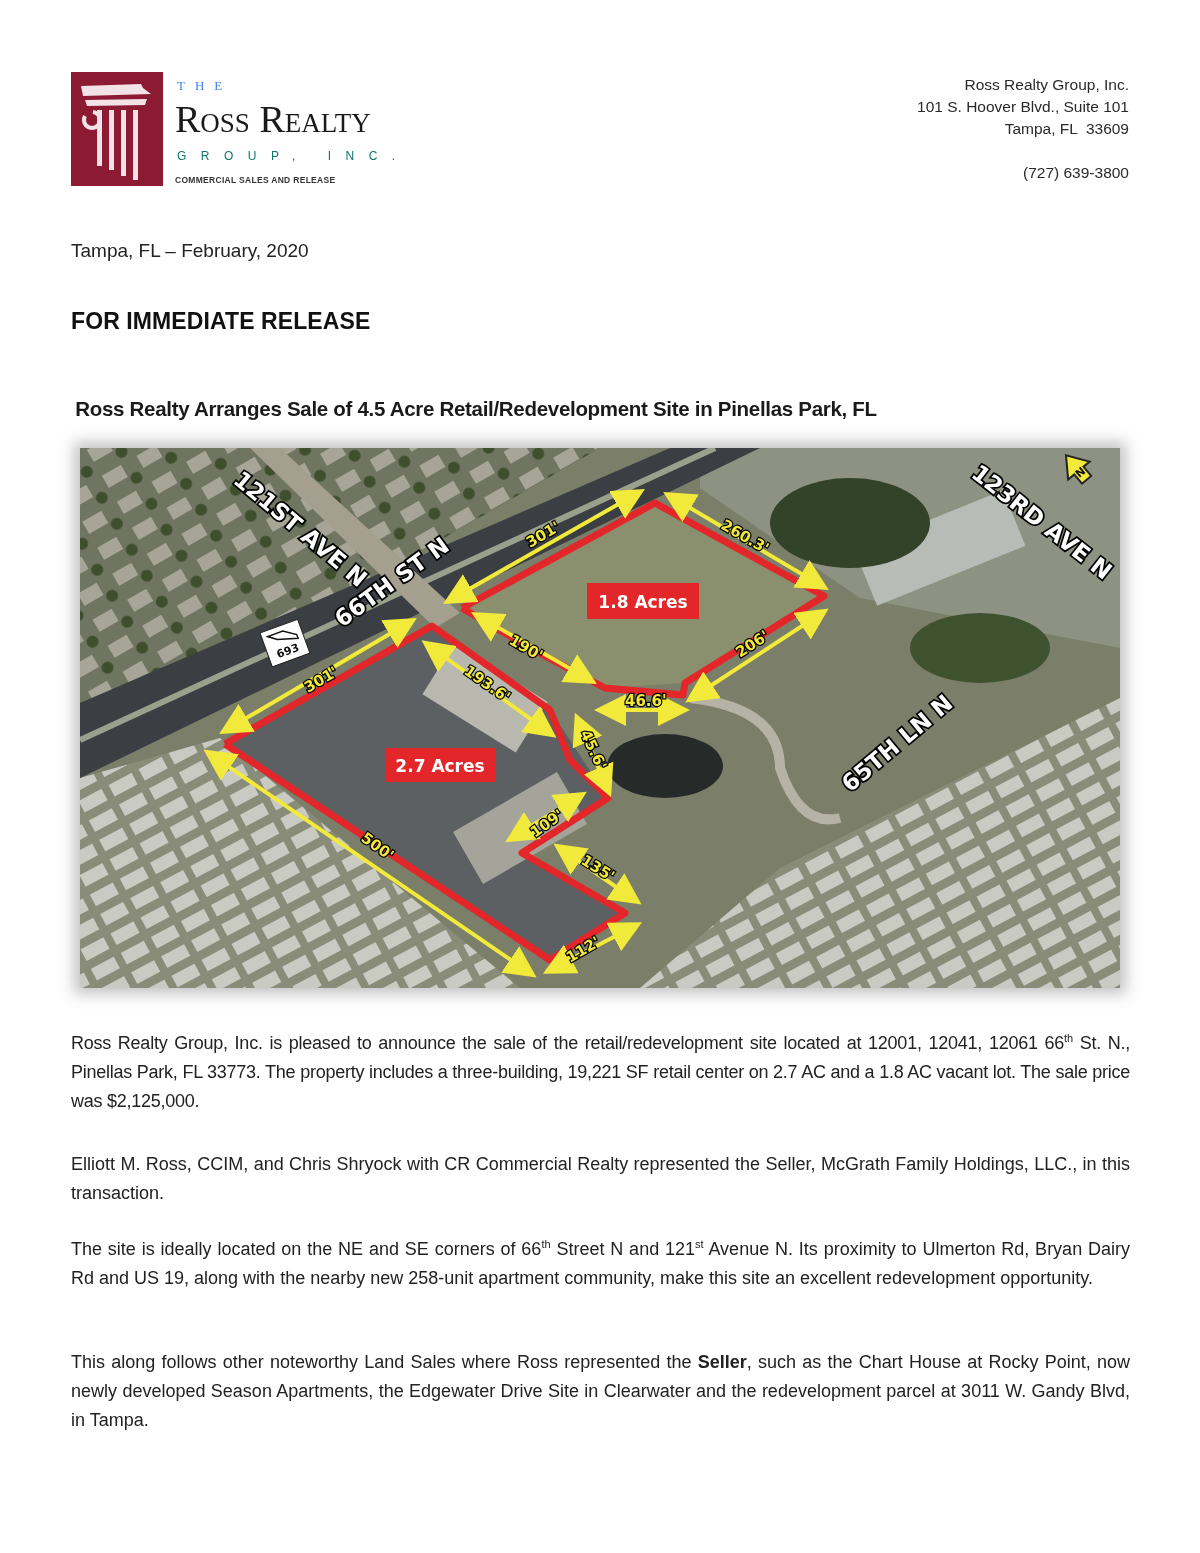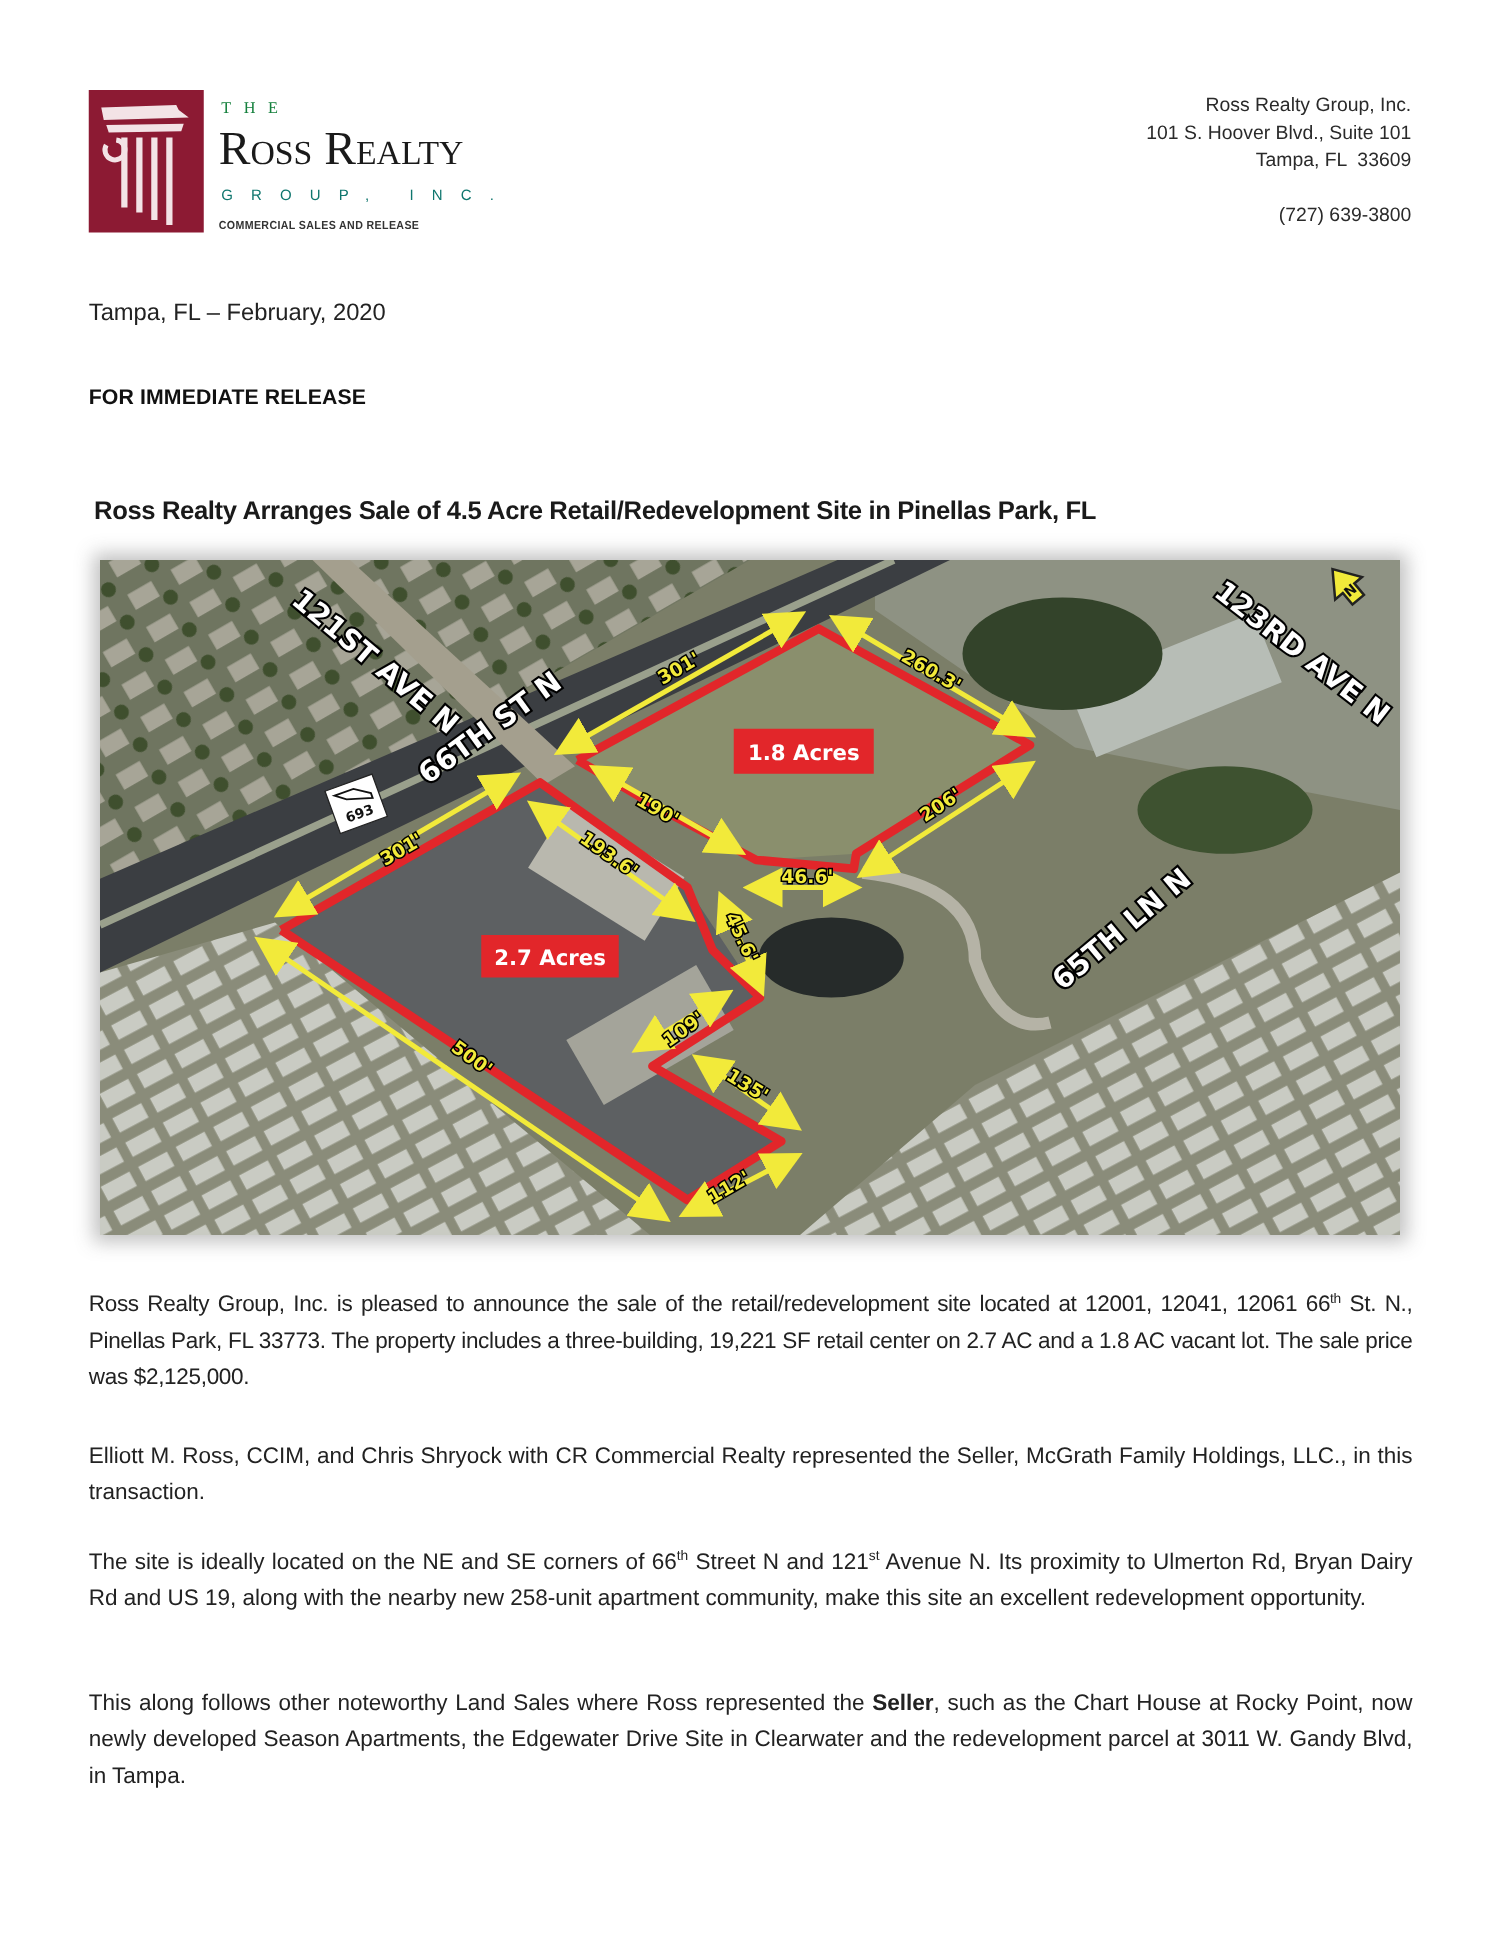"THE" .logo-the { color: #15803d -> #3b82f6 }
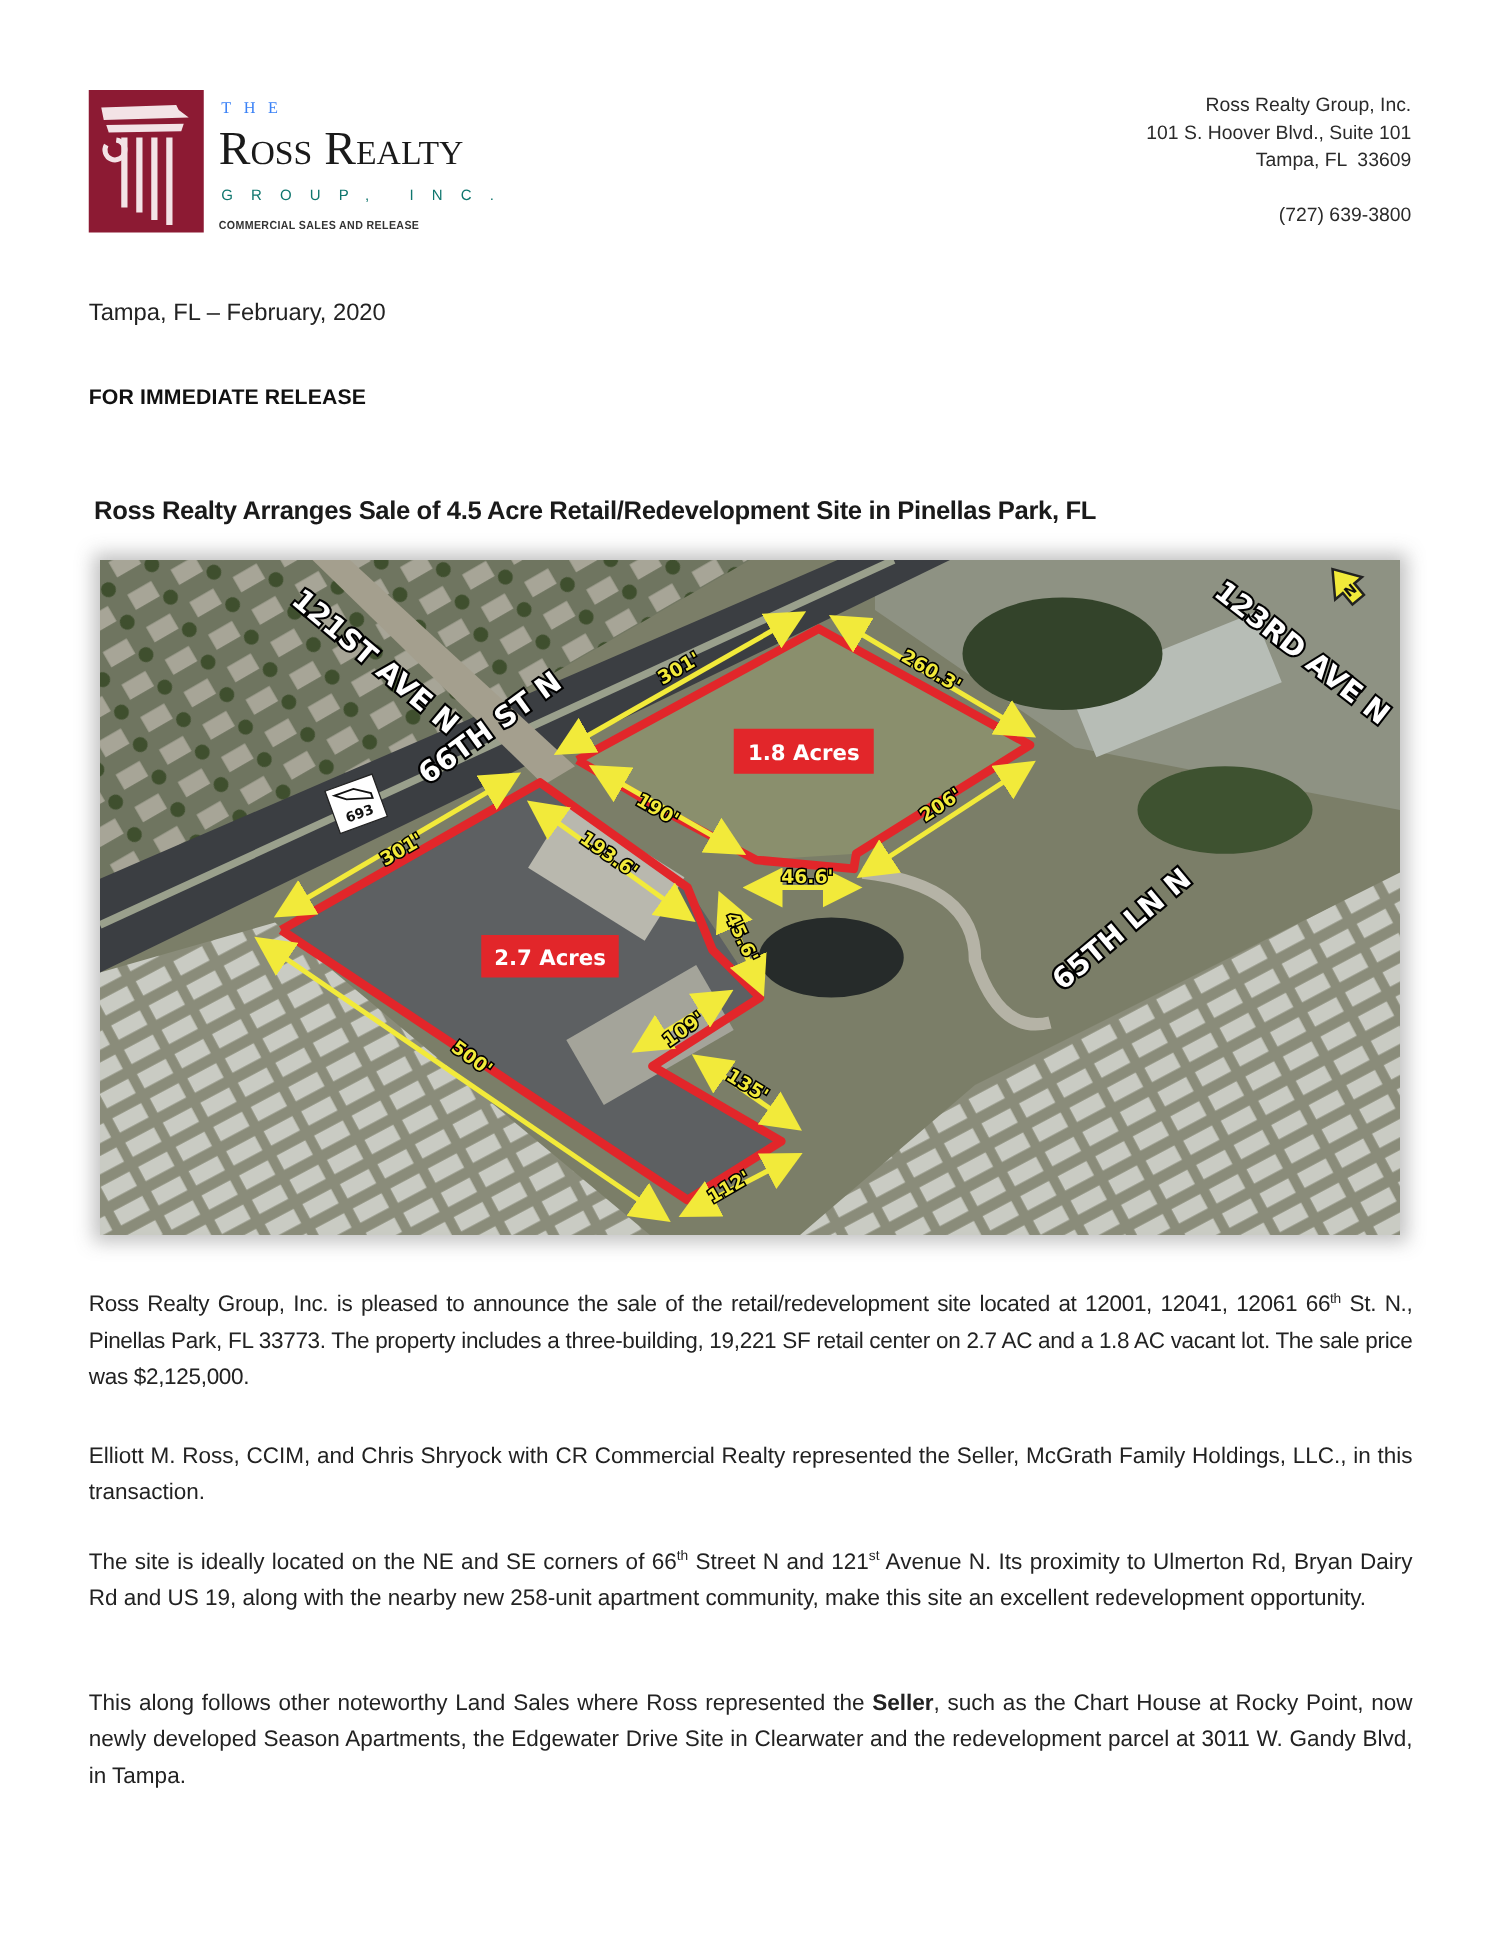"FOR IMMEDIATE RELEASE" .release { font-size: 17px -> 23px }
